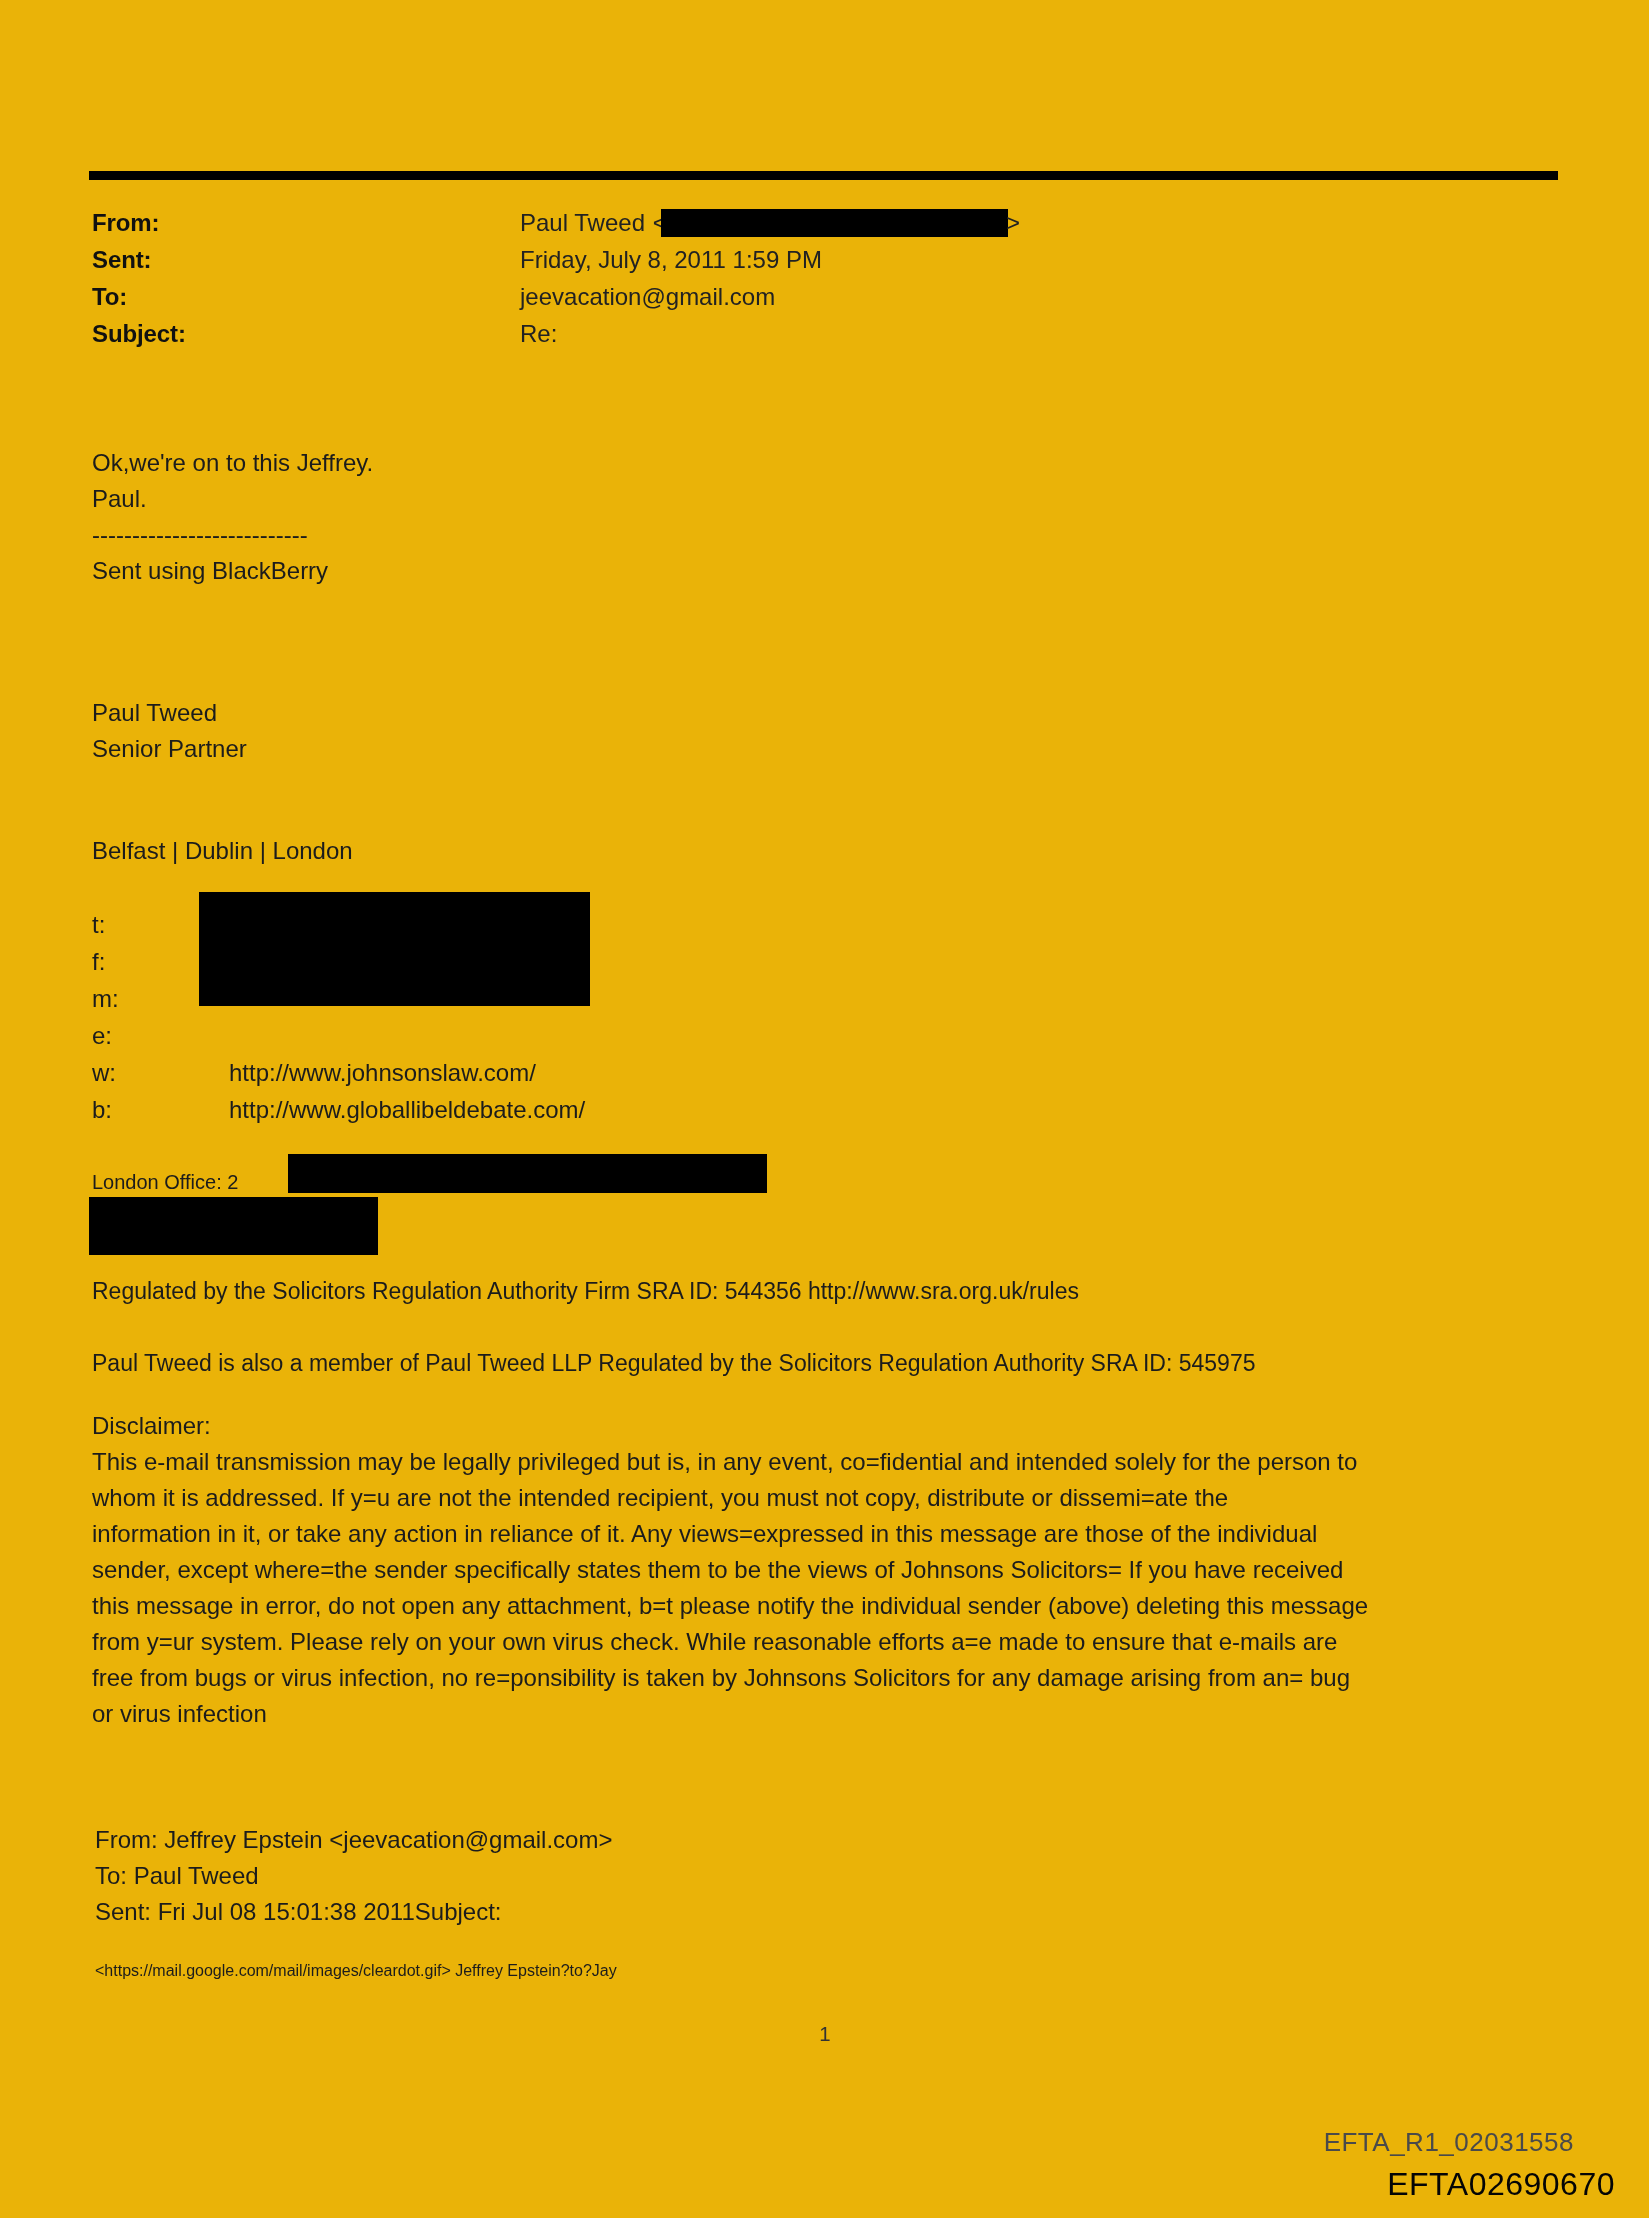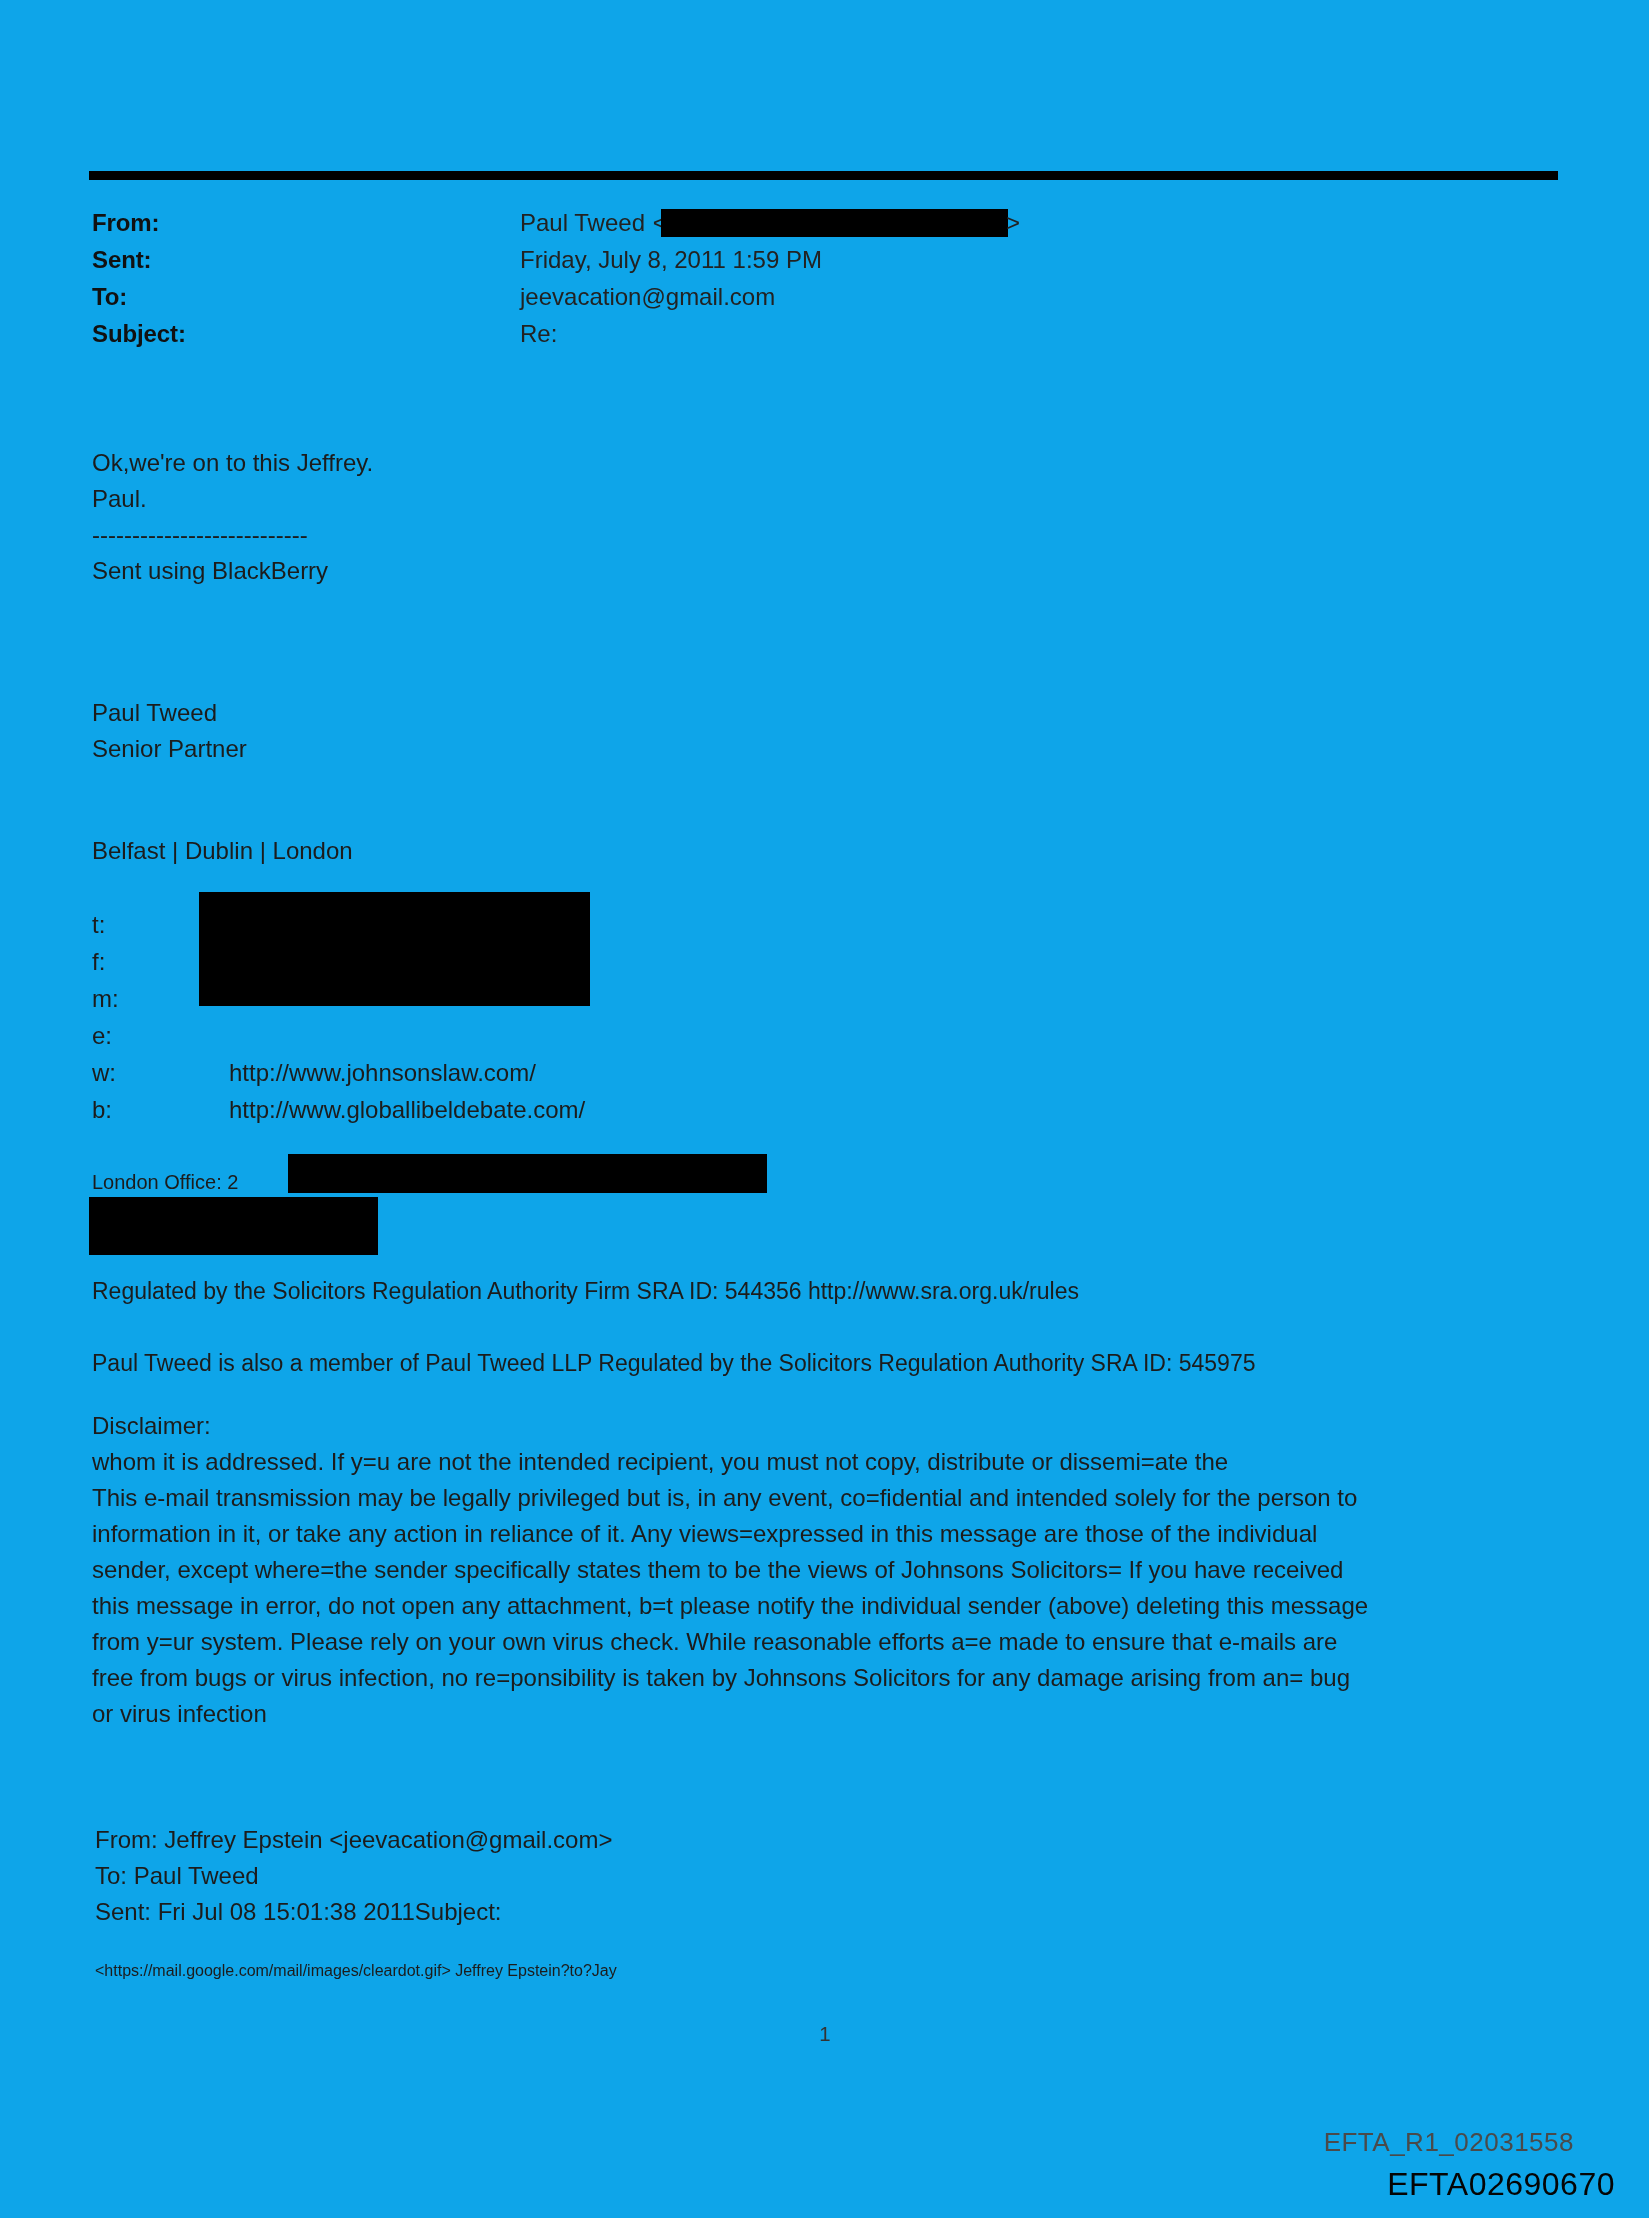"From:" .page { background: #0ea5e9 -> #eab308 }
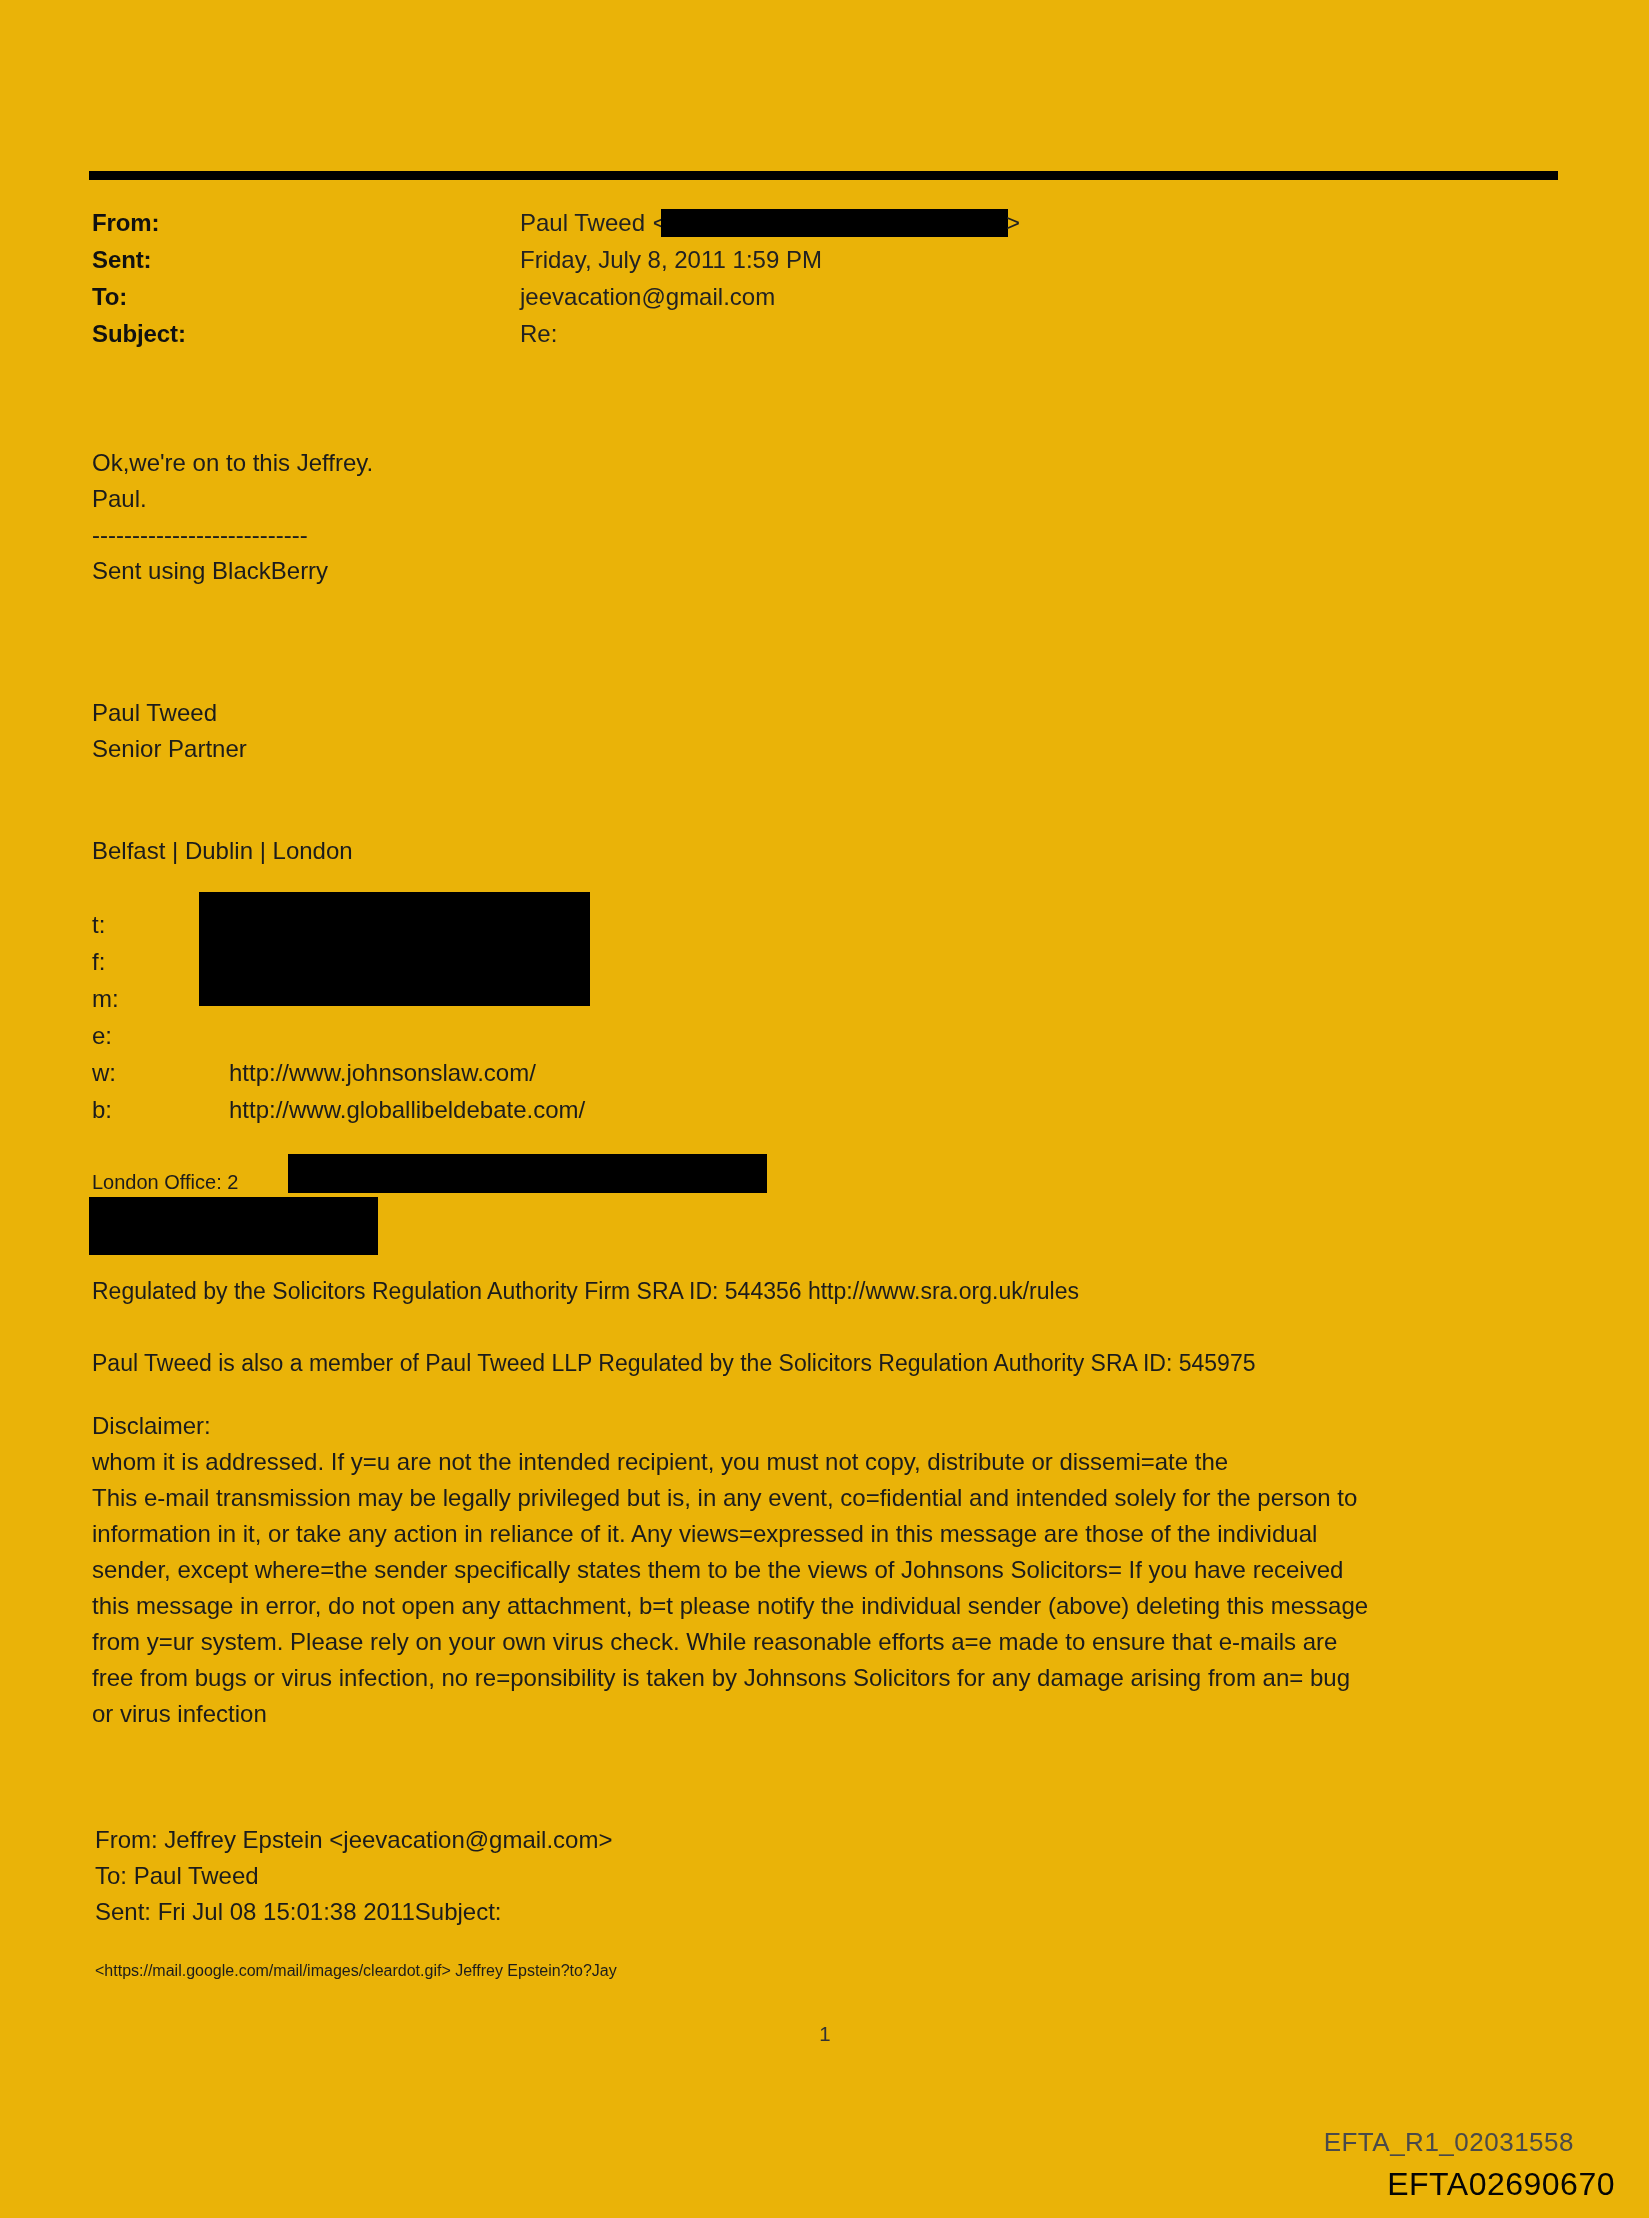"whom it is addressed. If" div.dline { order: before "This e-mail transmission may be" -> after "This e-mail transmission may be" }
